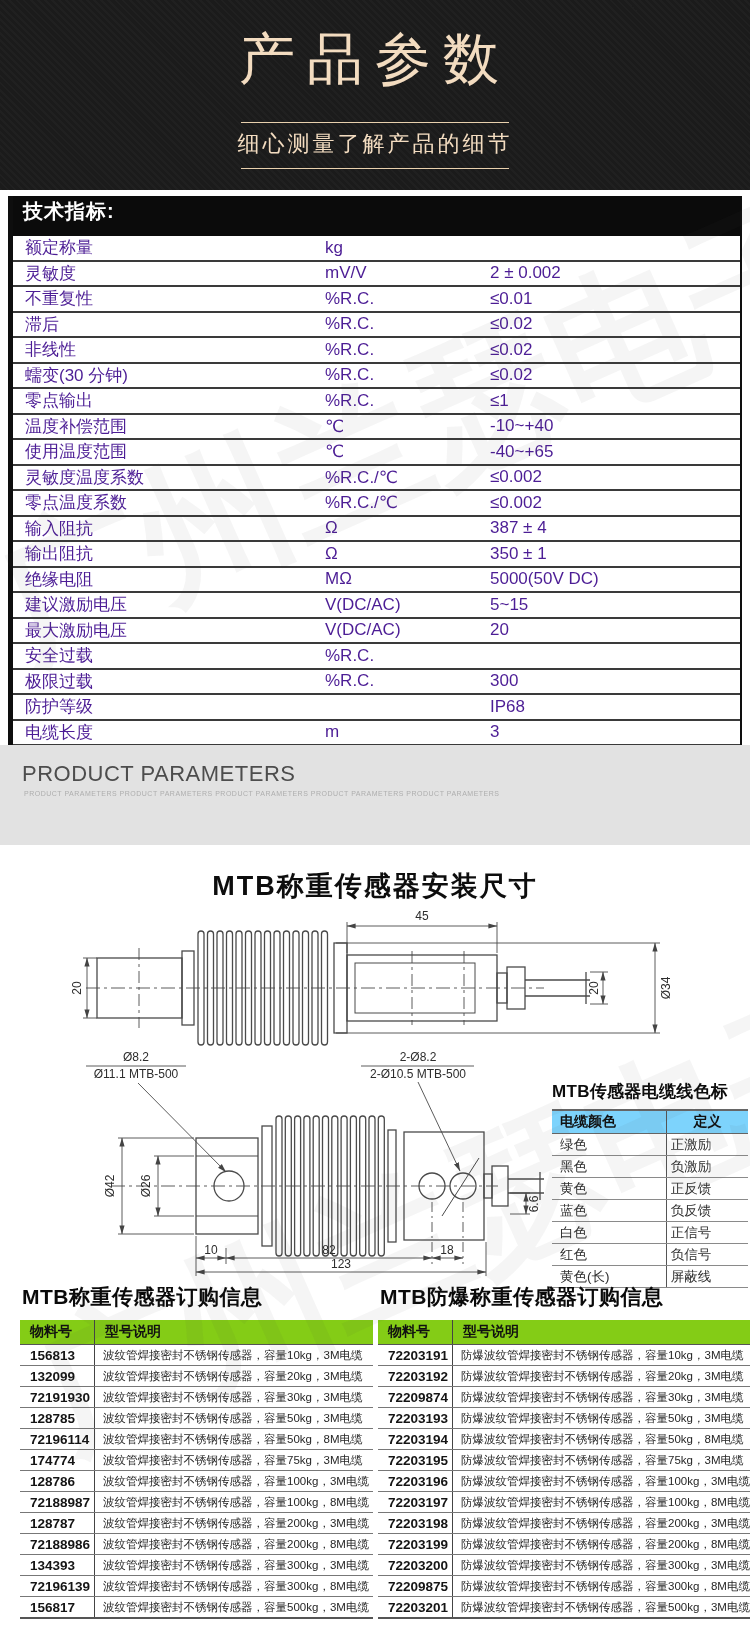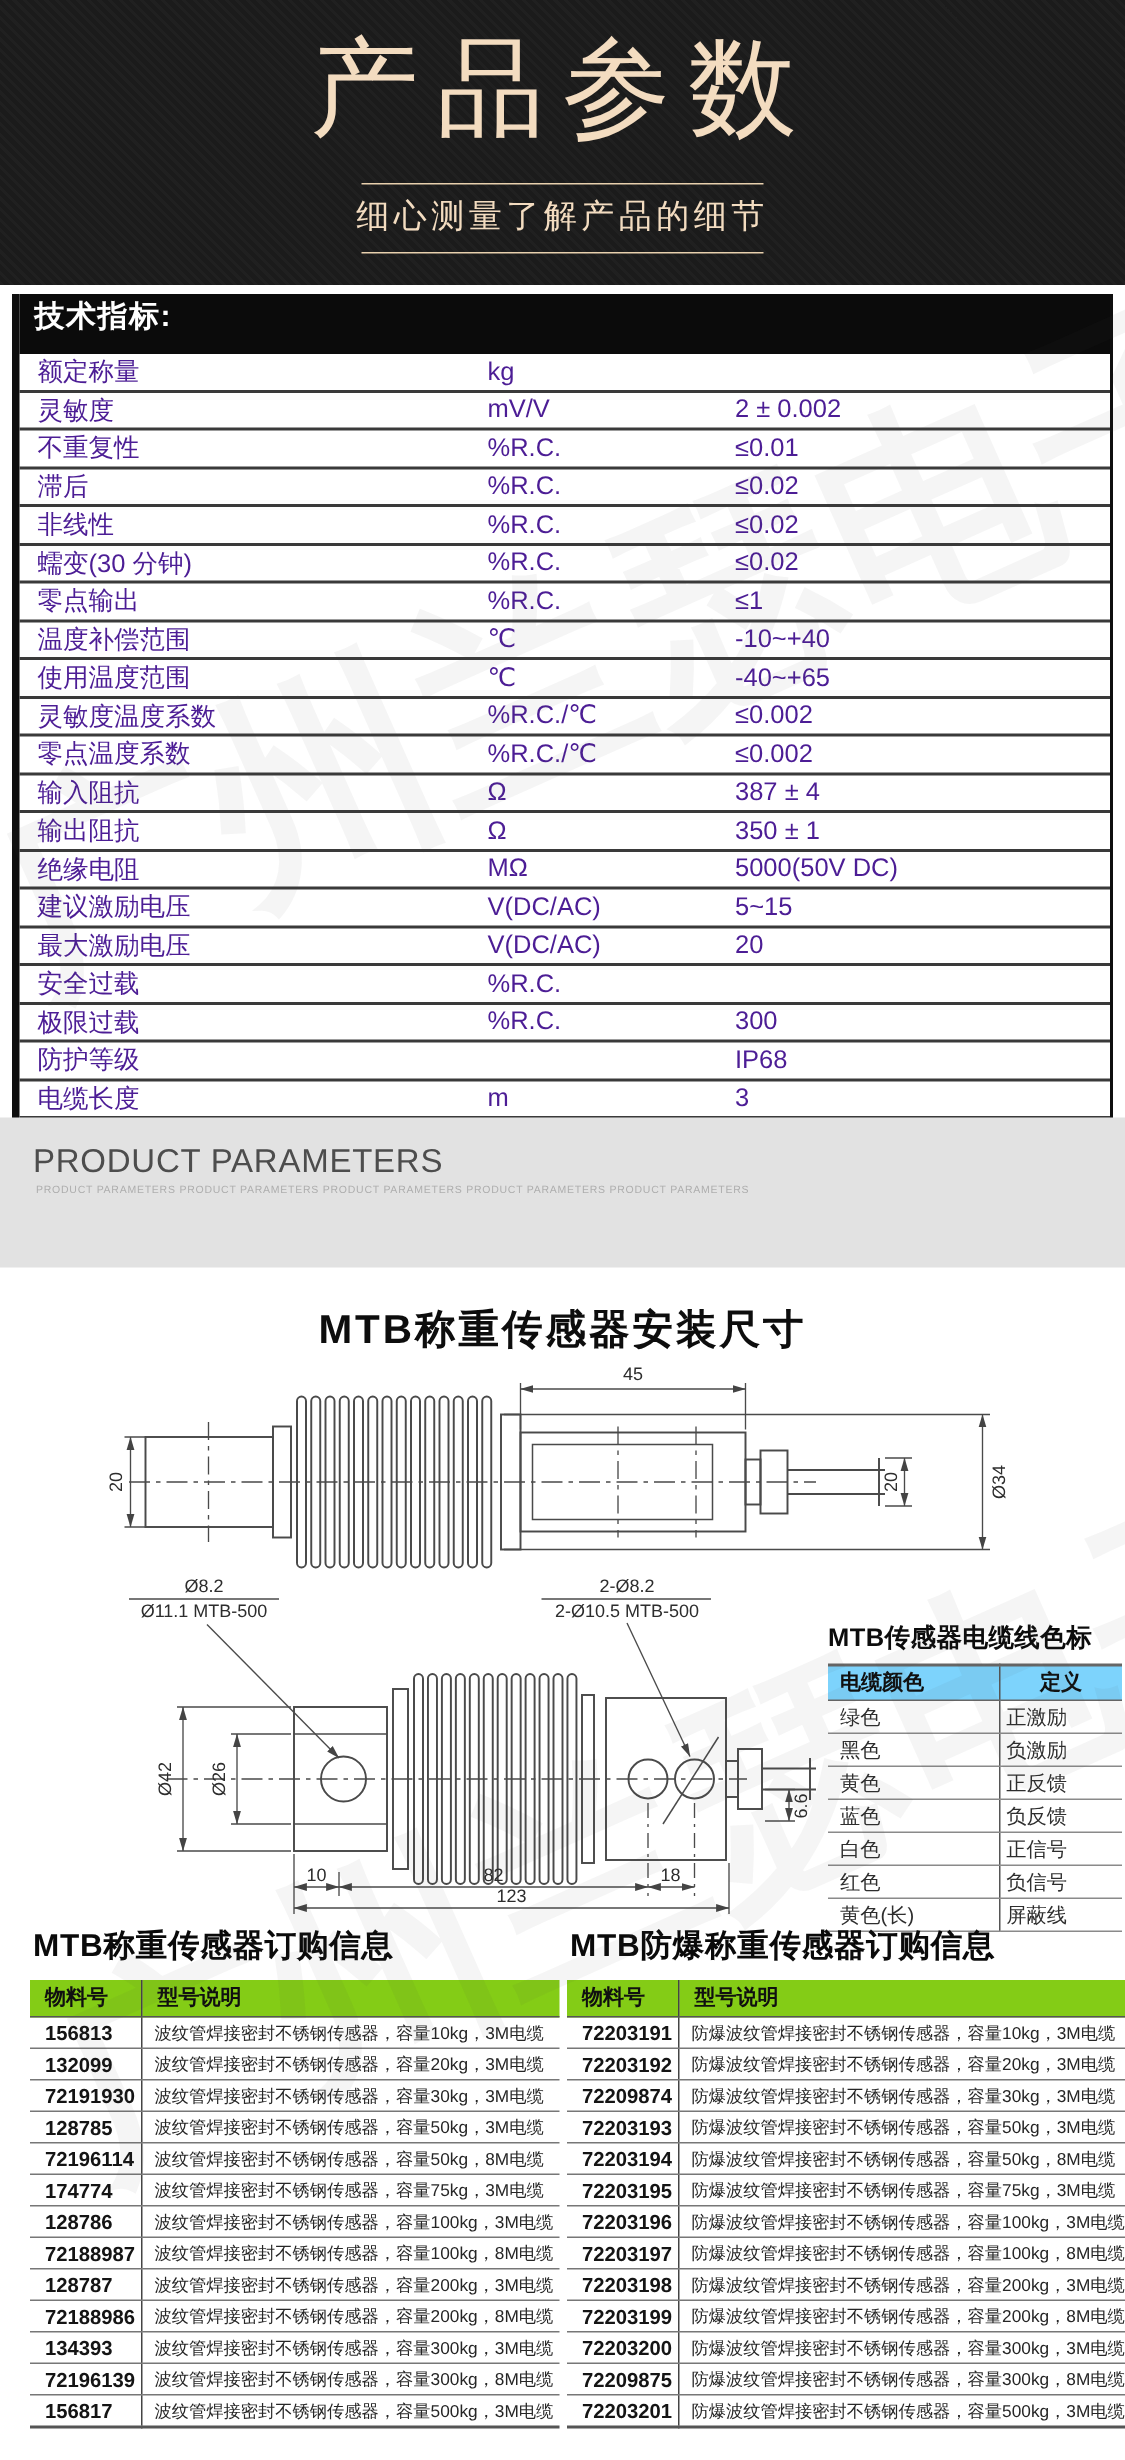"产品参数" .hero-title { font-size: 72px -> 56px }
